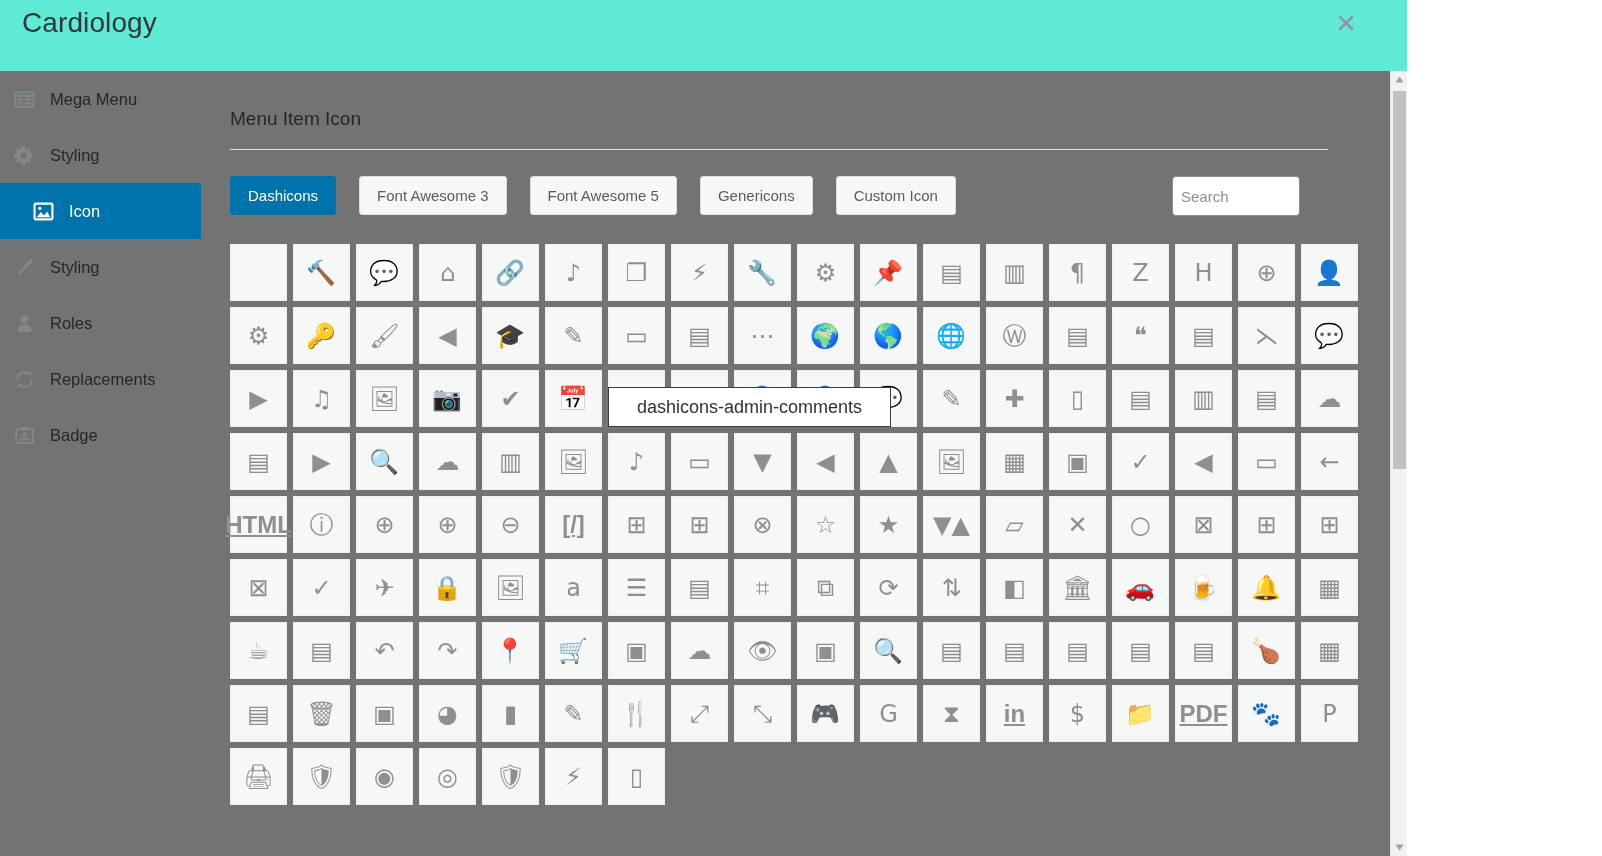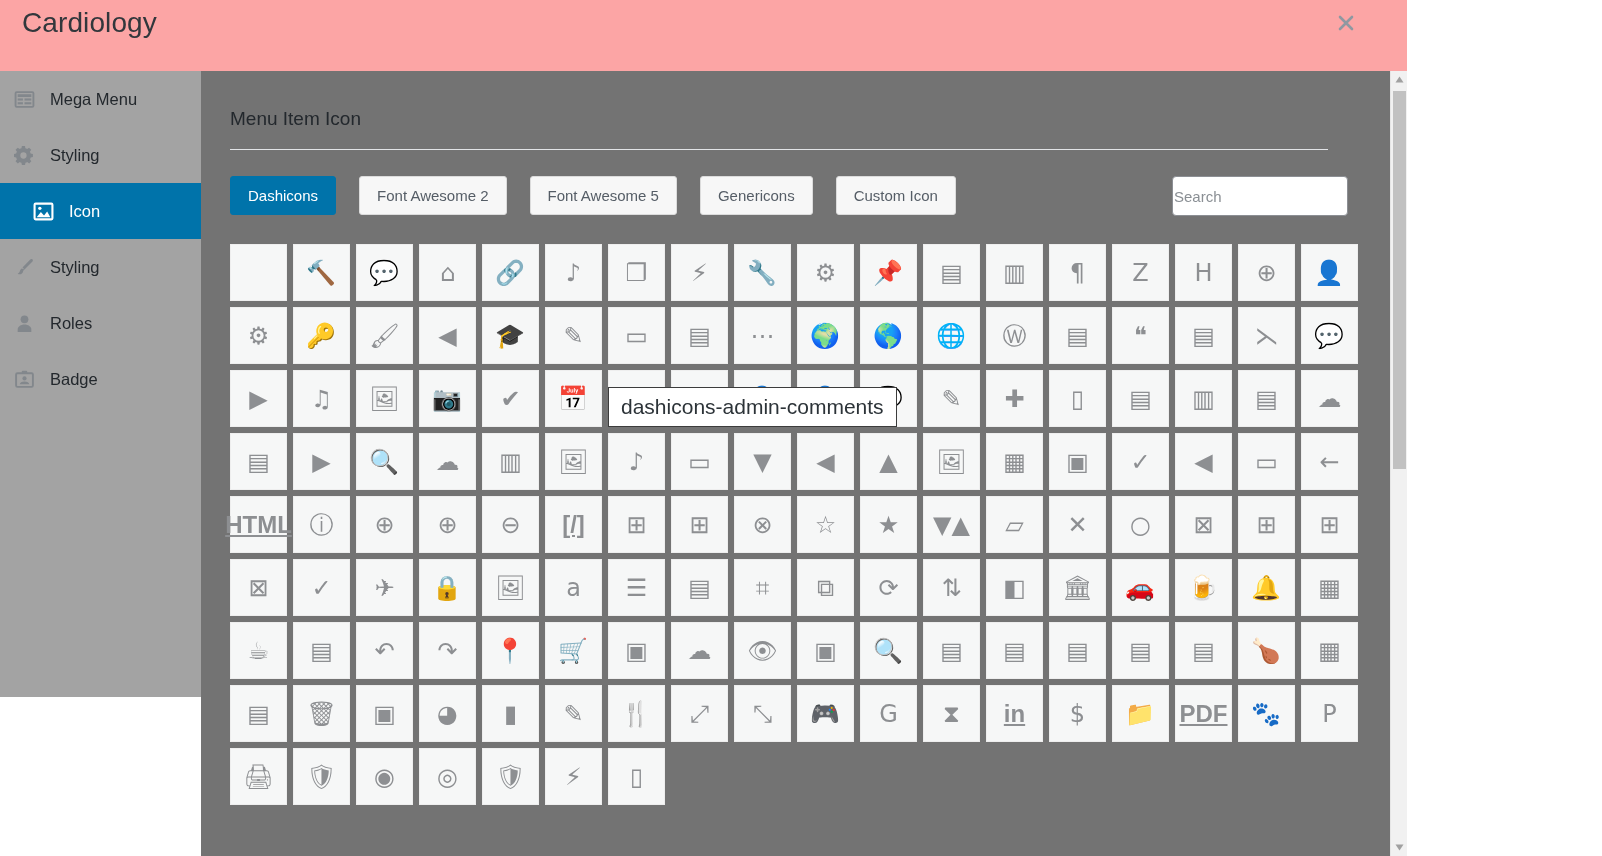"Cardiology" .modal-header { background: #fca5a5 -> #5eead4 }
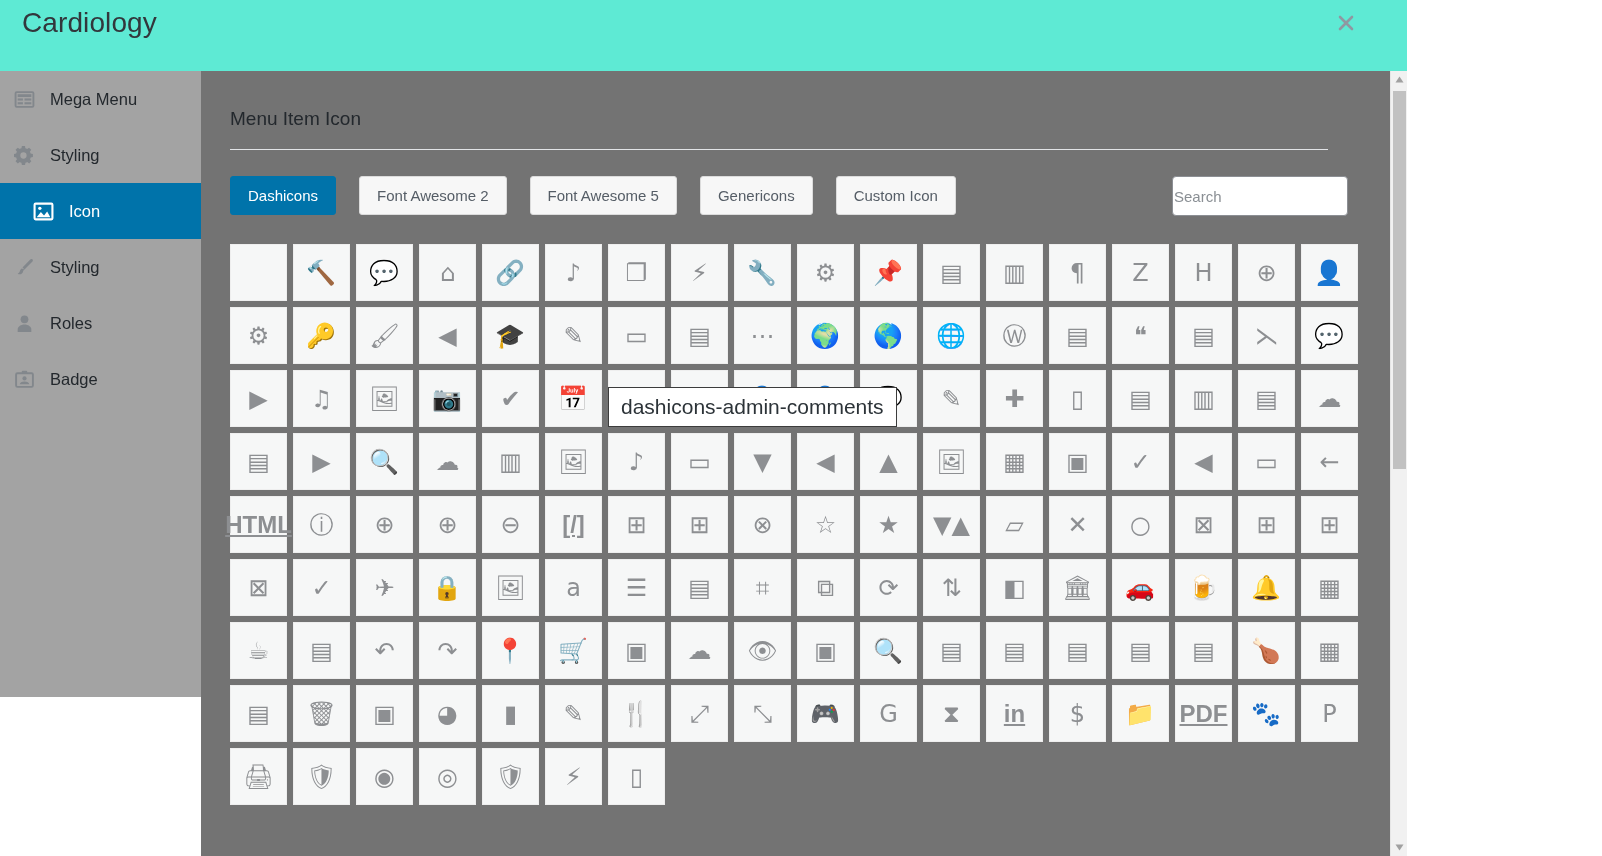"Mega Menu" .sidebar { background: #a3a3a3 -> #737373; height: 626px -> 785px }
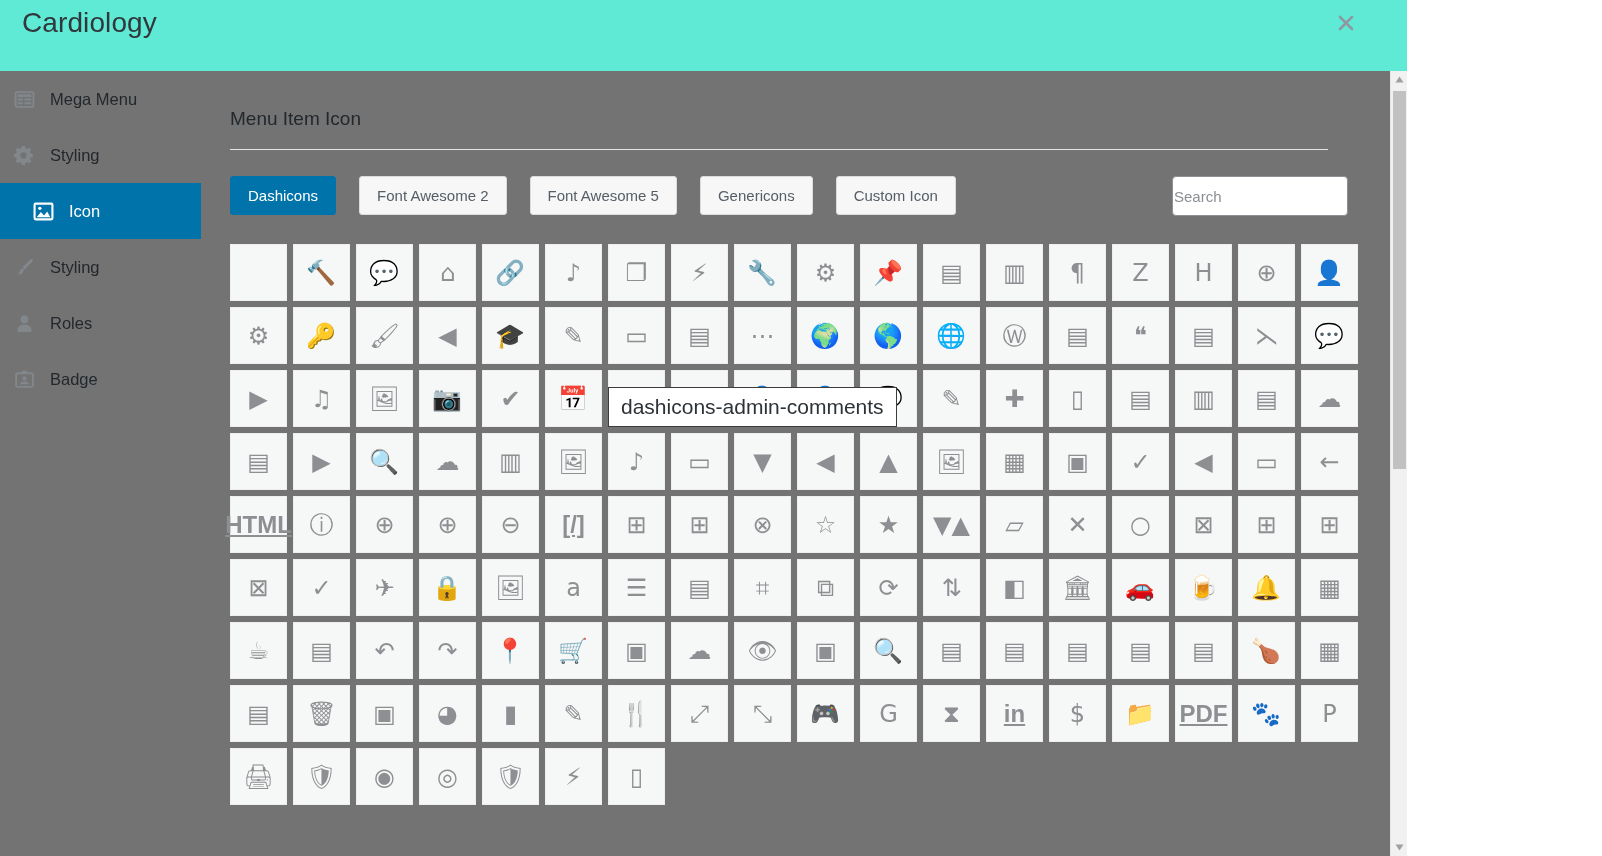"Font Awesome 2" div.tab { text: 2 -> 3 }
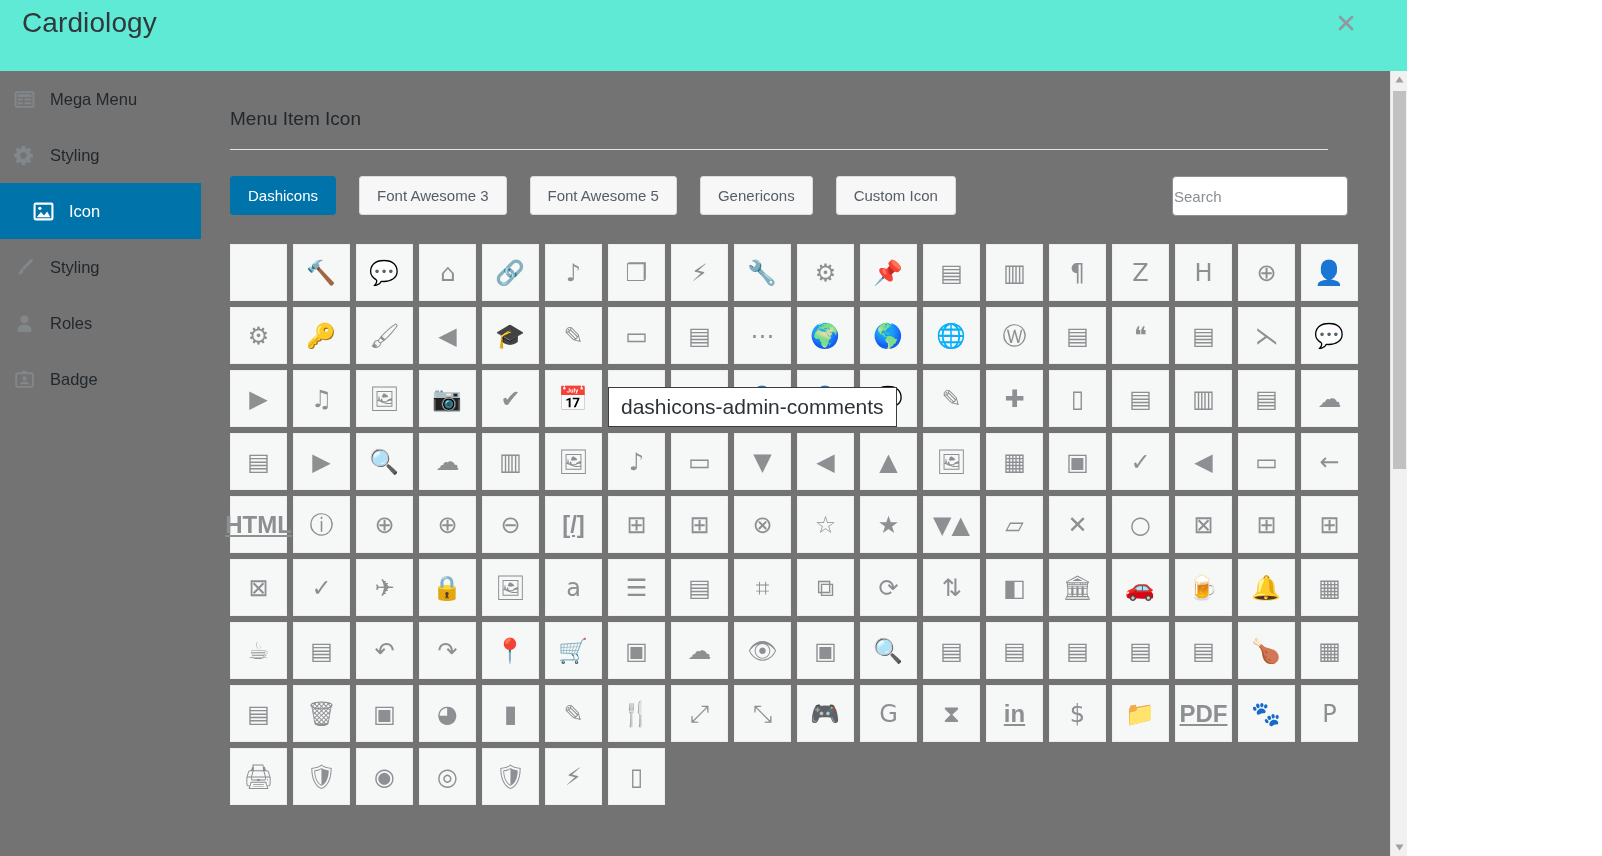"Search" .search-box { padding: 0 1px -> 0 8px; width: 176px -> 128px }
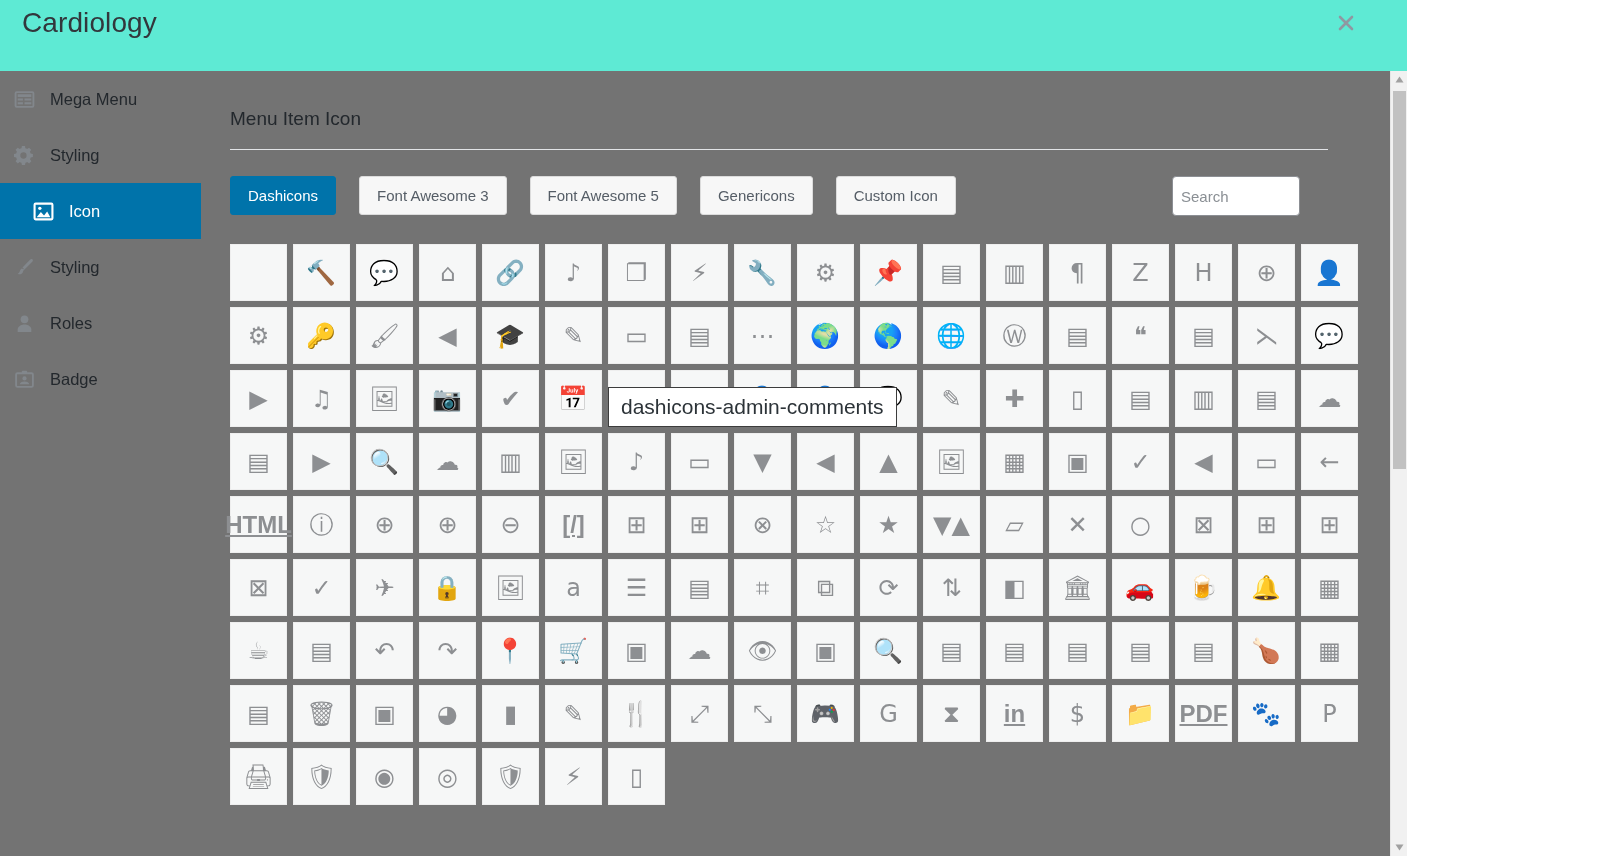"Replacements" div.side-item { html: none -> <div> <span> <svg> <path></path> <path></path> <path></path> <path></path> </svg> </span> <span>Replacements</span> </div> }
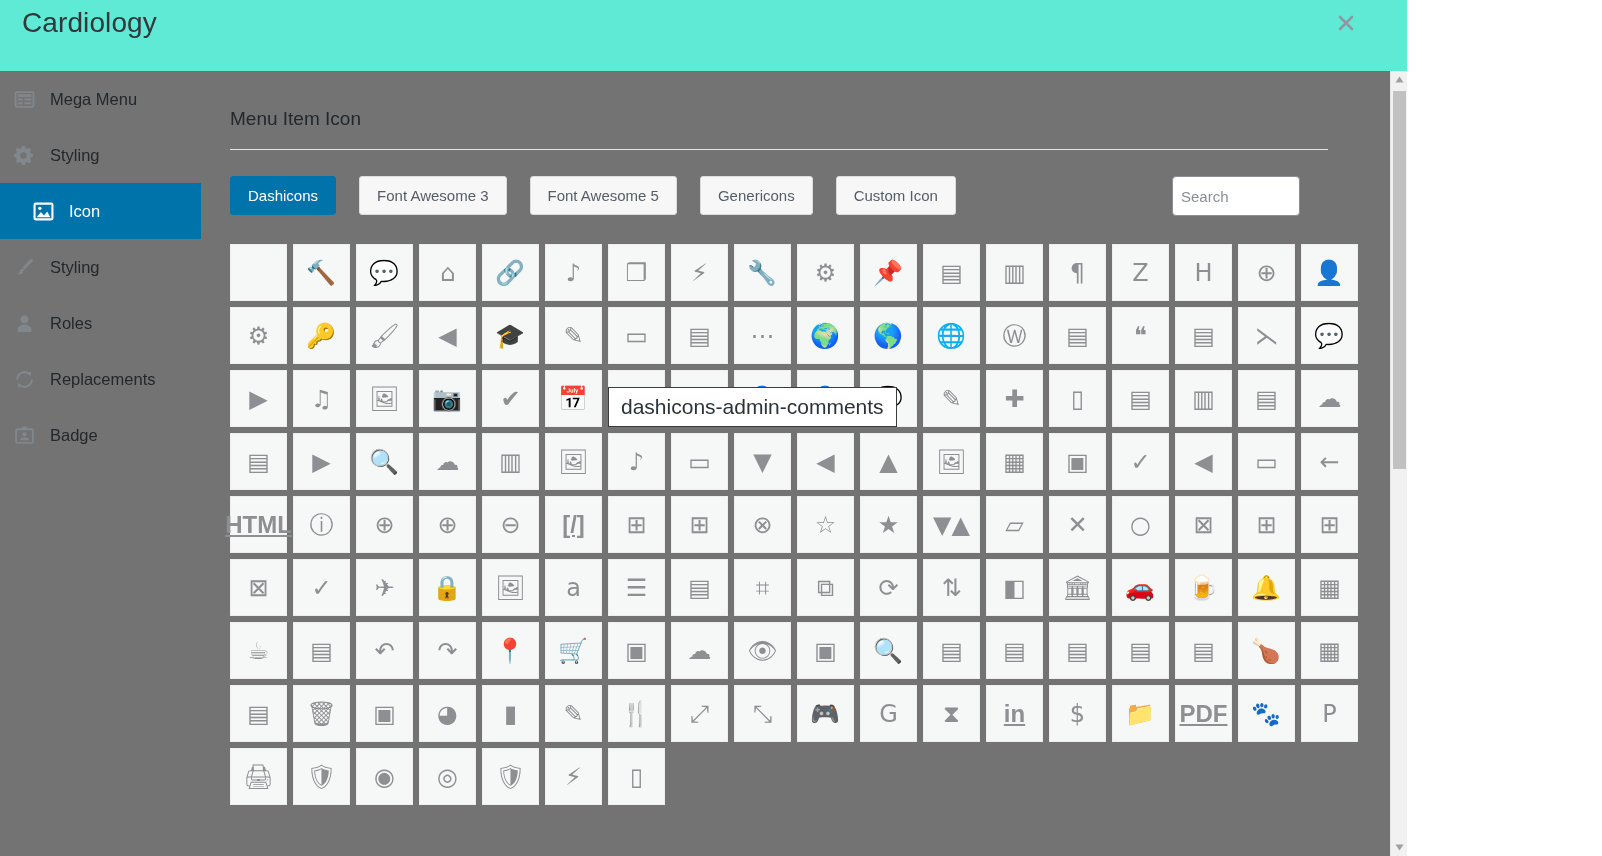"dashicons-admin-comments" .tooltip { font-size: 21px -> 18px; padding: 0 12px -> 0 28px }
